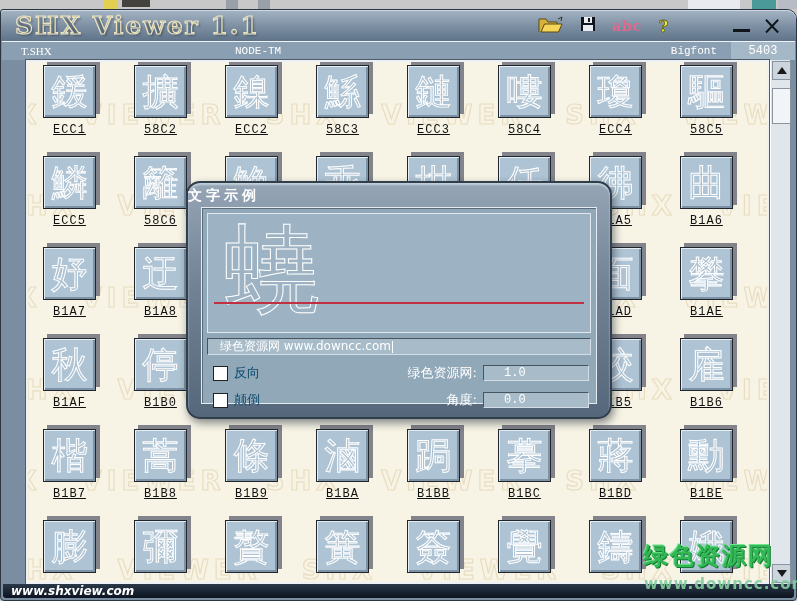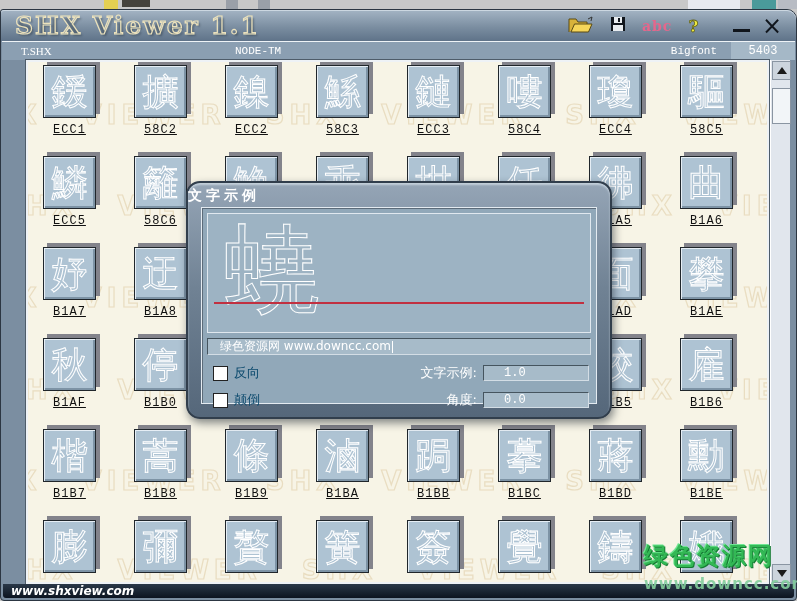"abc" #toolbar { left: 566px -> 536px }
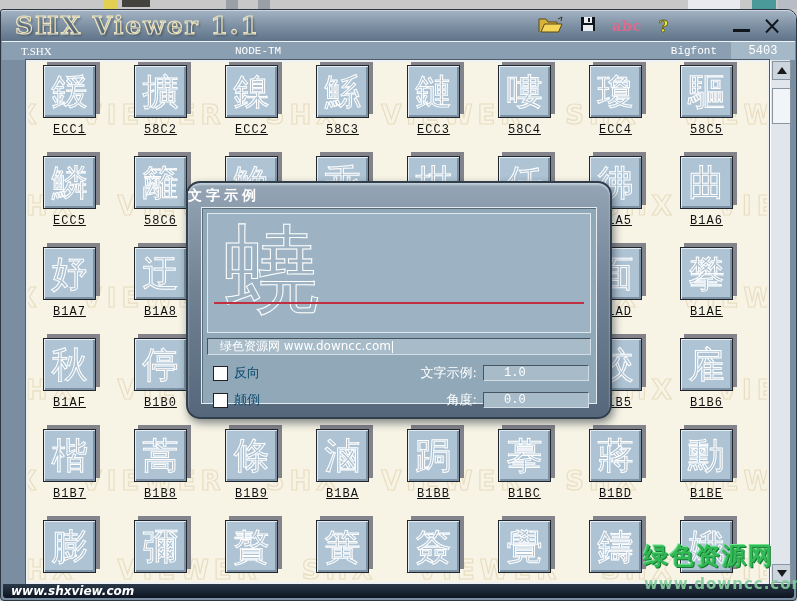"文字示例:" span.num-label { text: 文字示例 -> 绿色资源网 }
